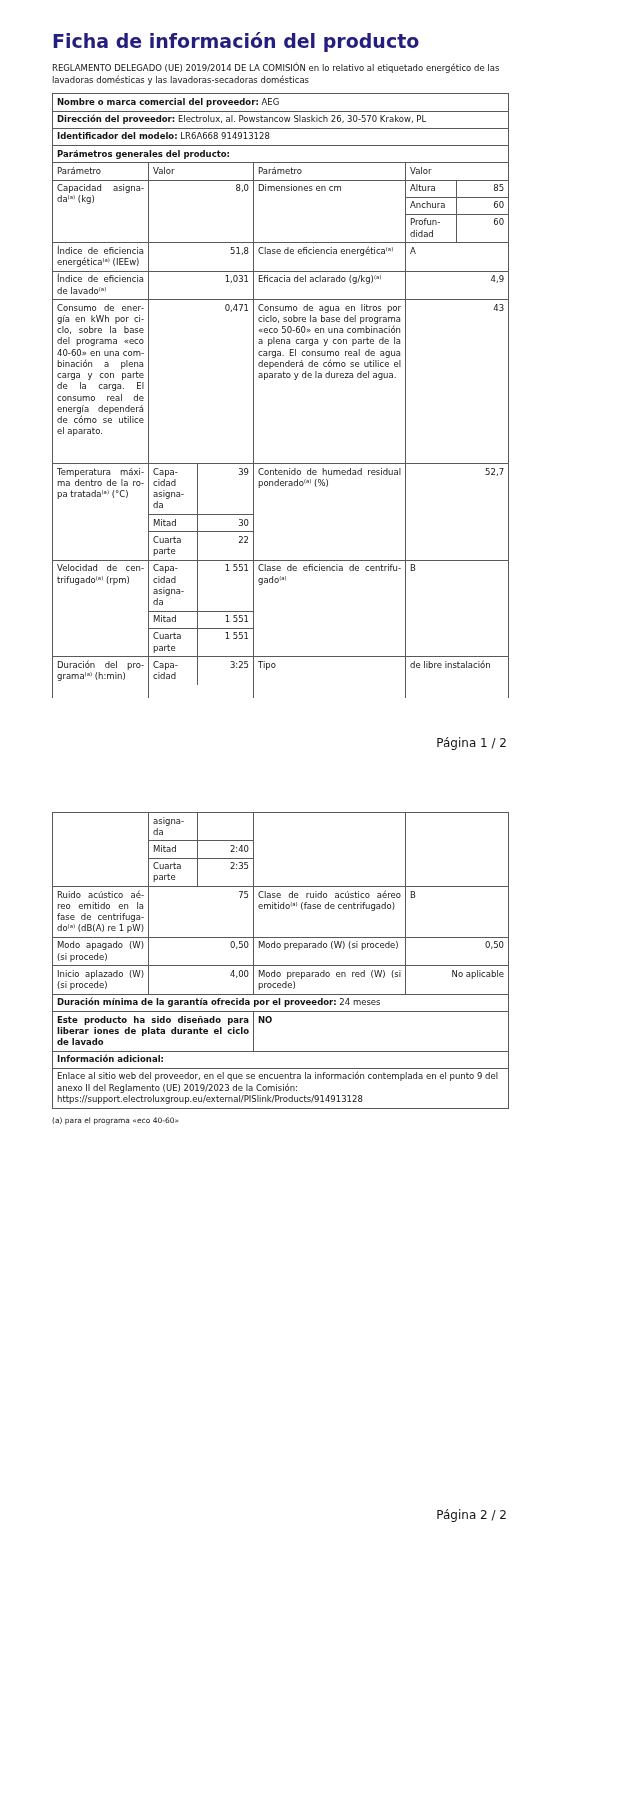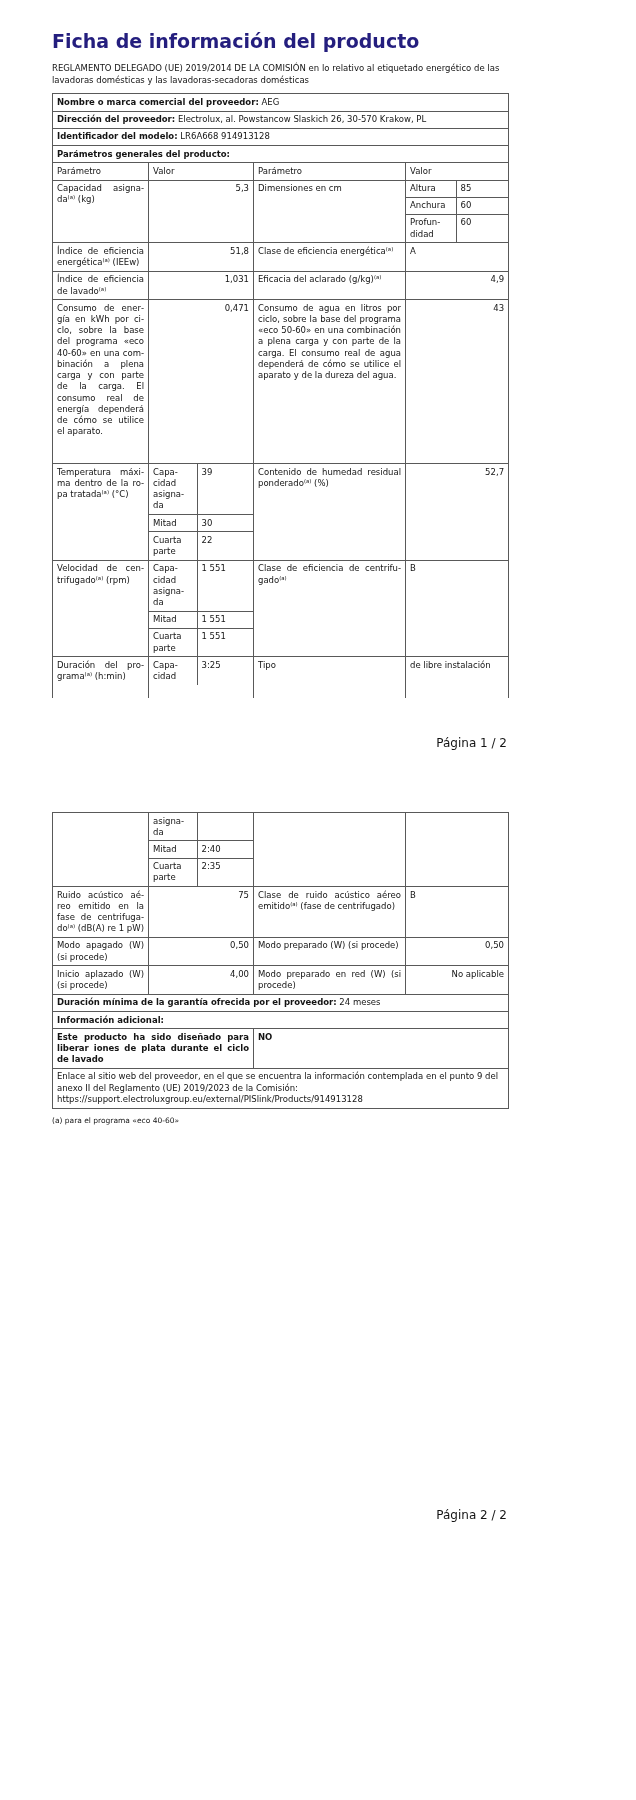"5,3" td.num { text: 5,3 -> 8,0 }
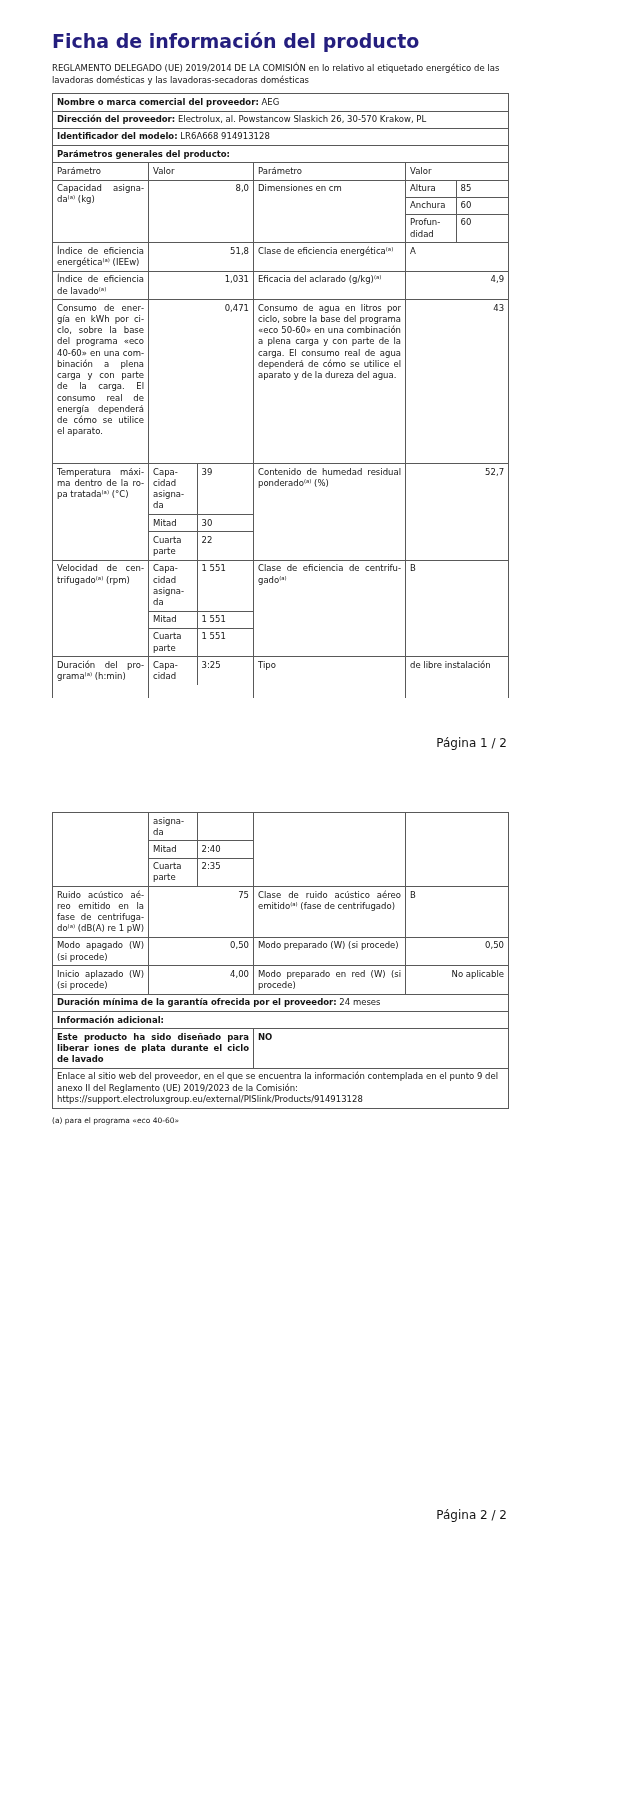"85" .sub td.sv { text-align: none -> right }
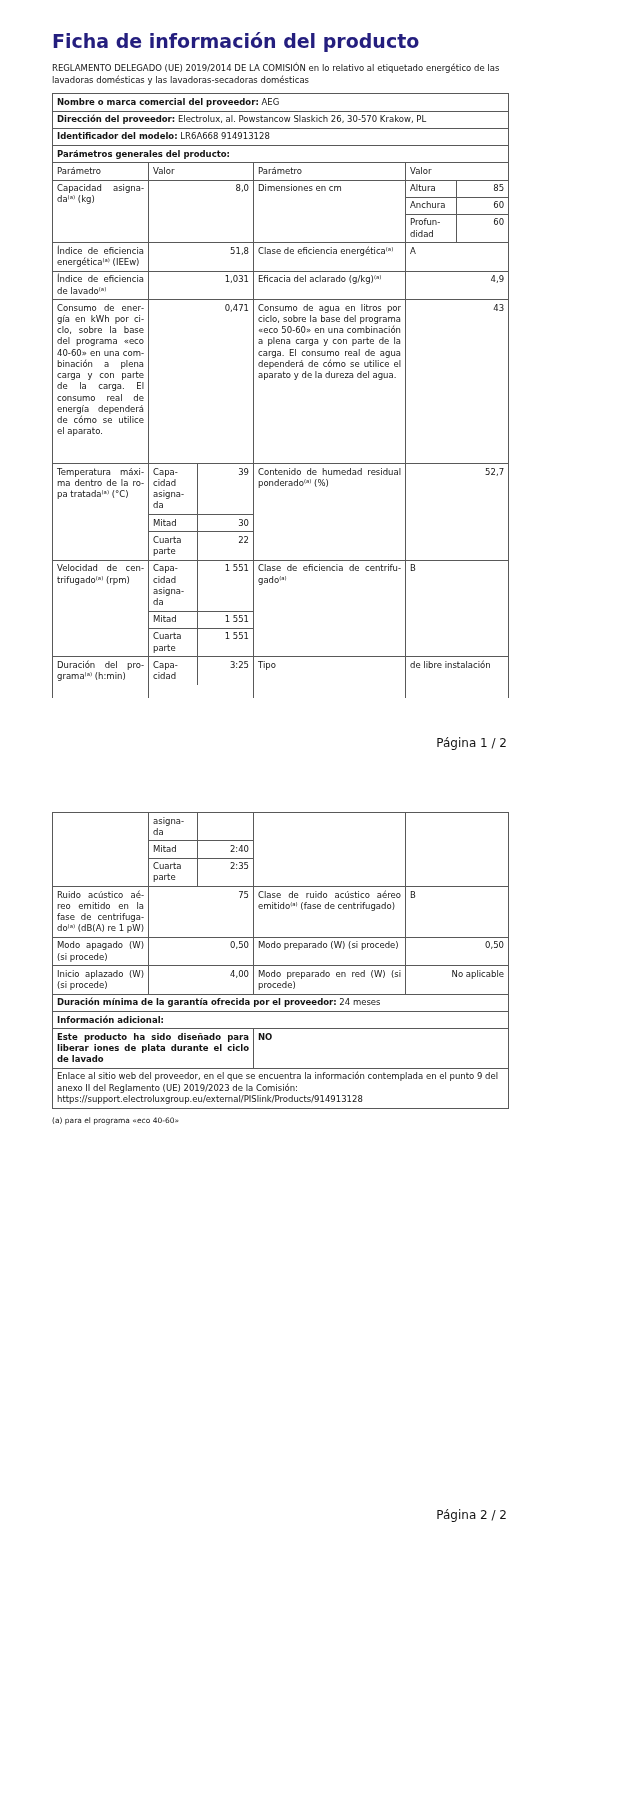"Información adicional:" tr { order: before "Este producto ha sido diseñado" -> after "Este producto ha sido diseñado" }
